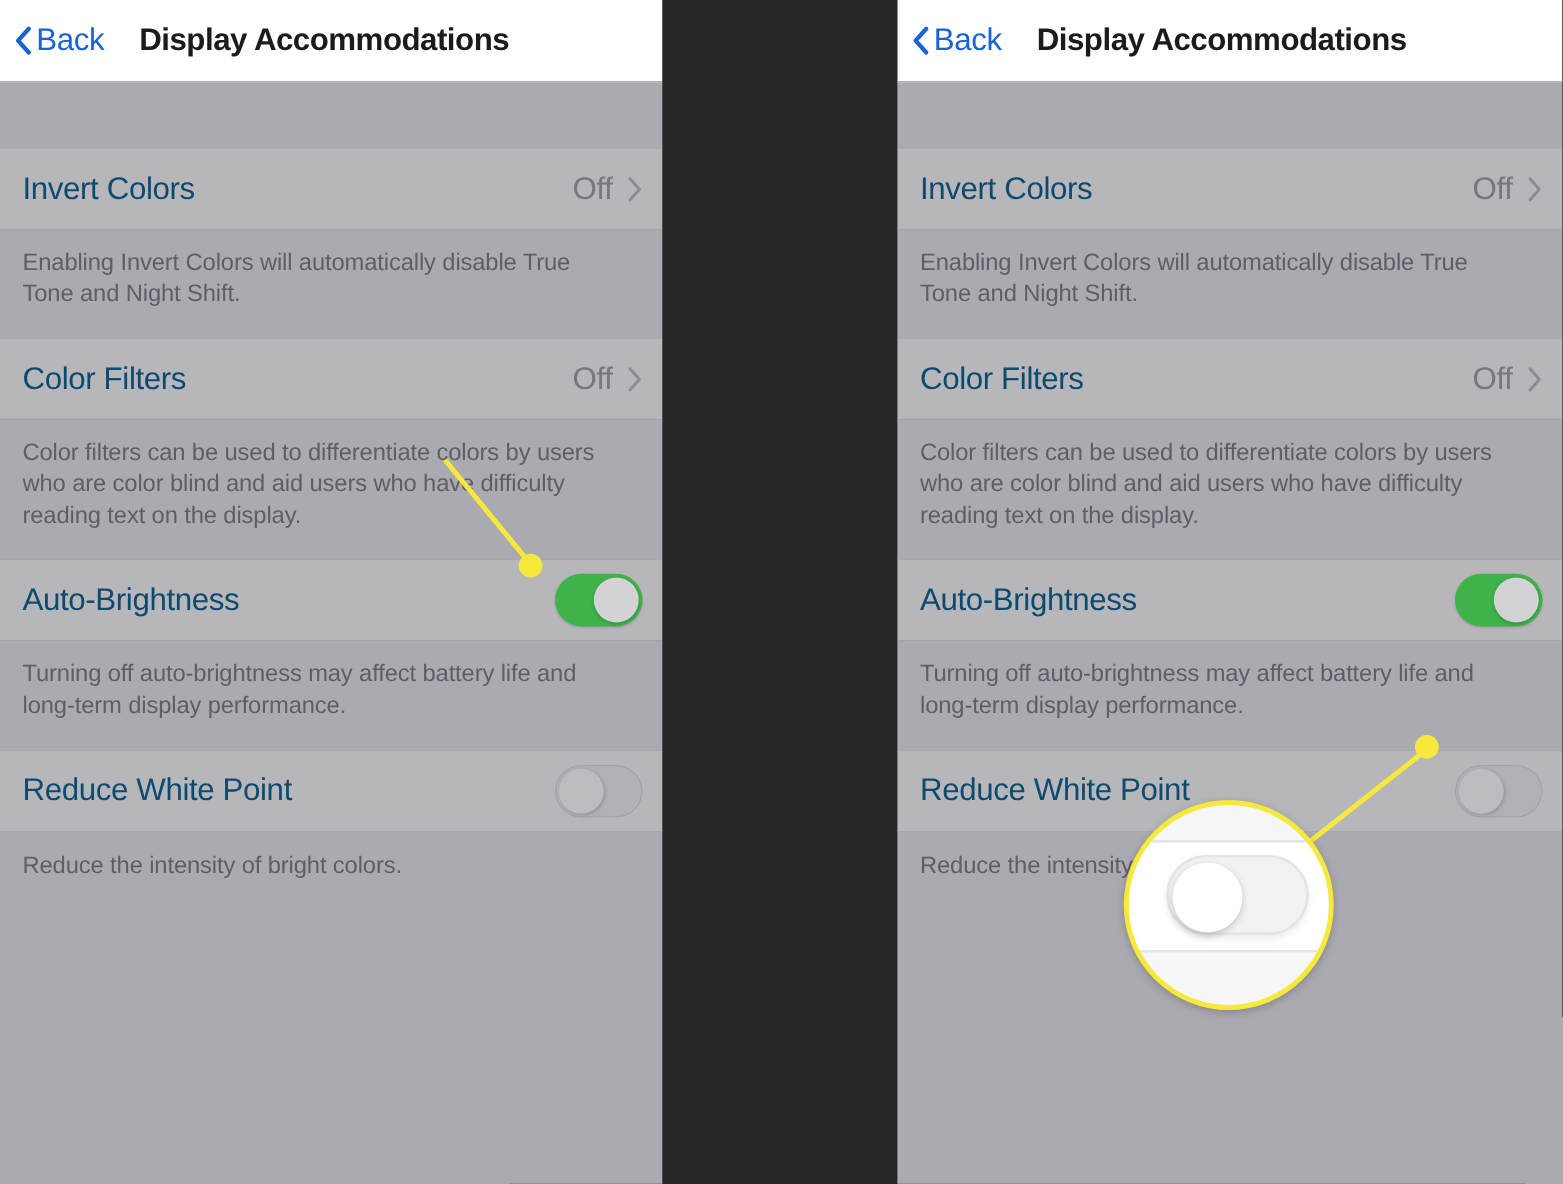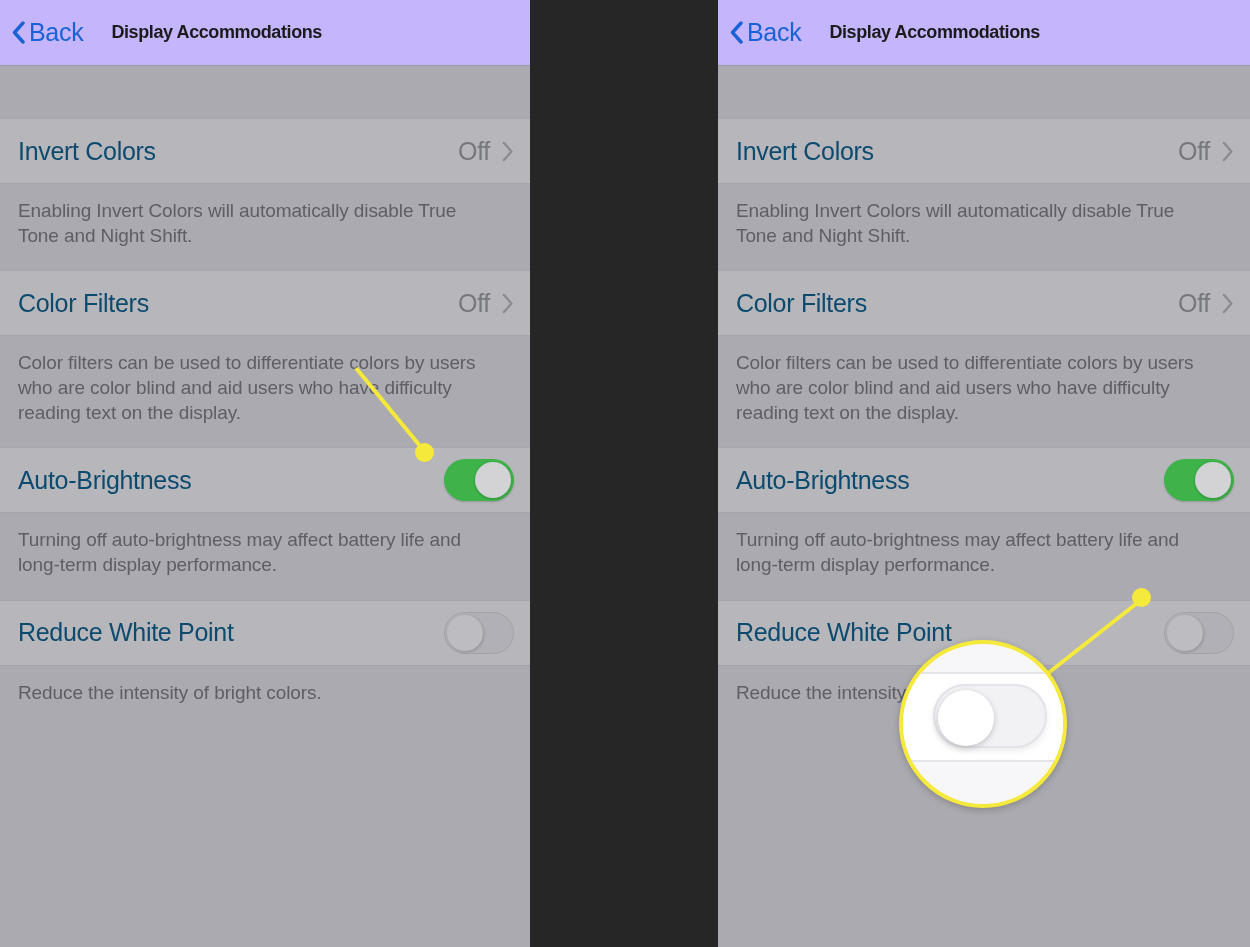"Back" .navbar { background: #c4b5fd -> #ffffff }
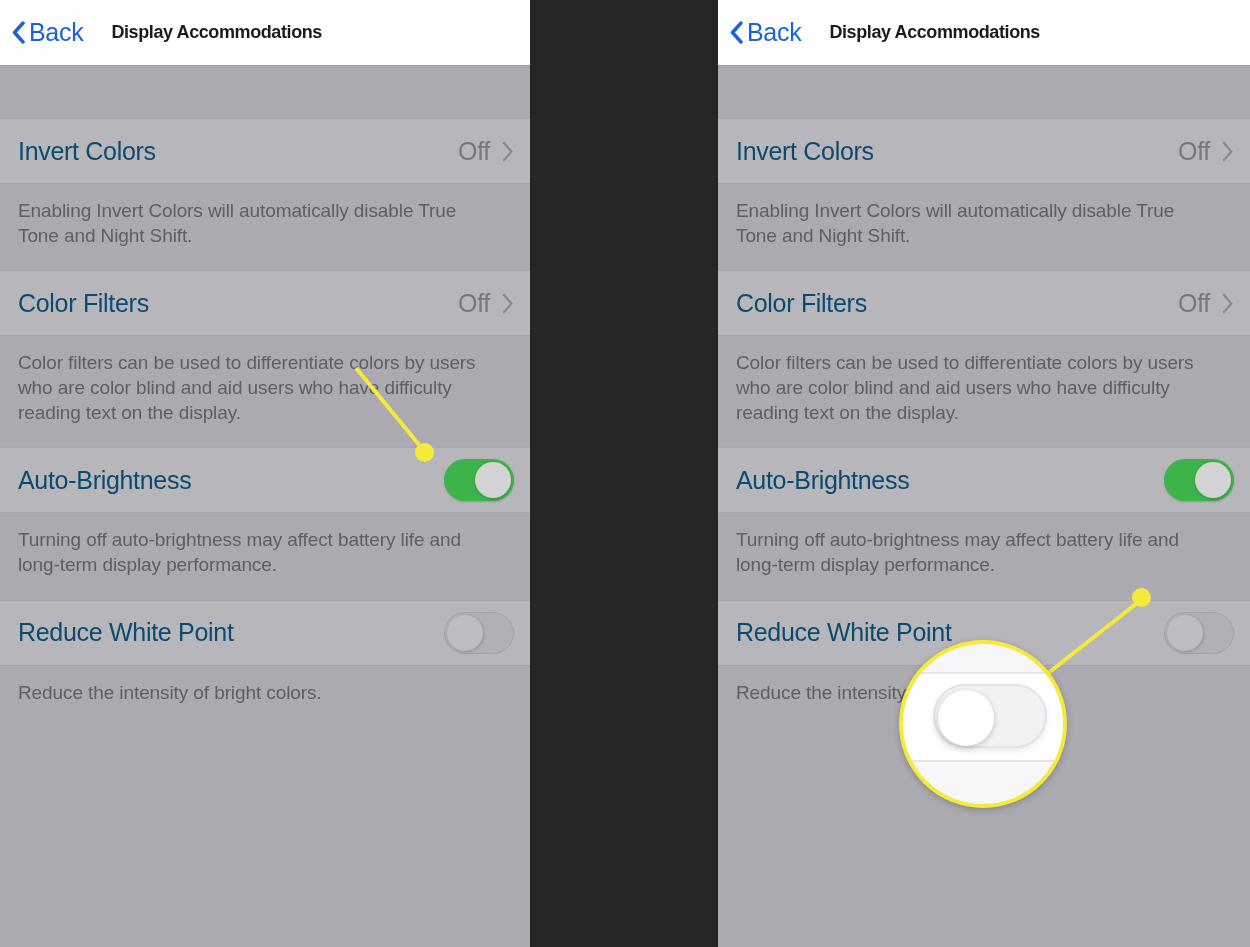"Display Accommodations" .nav-title { font-size: 18px -> 25px }
